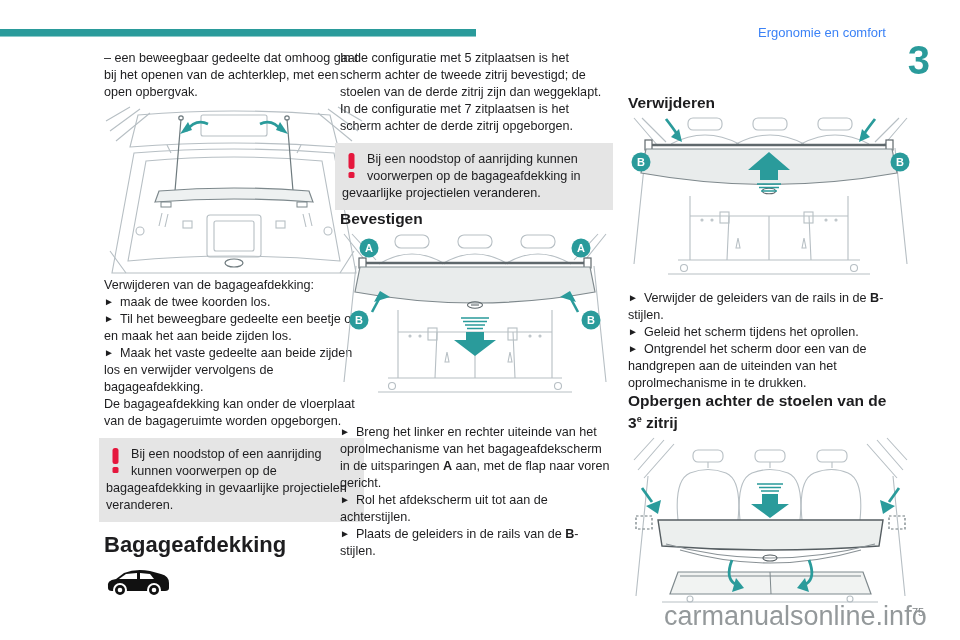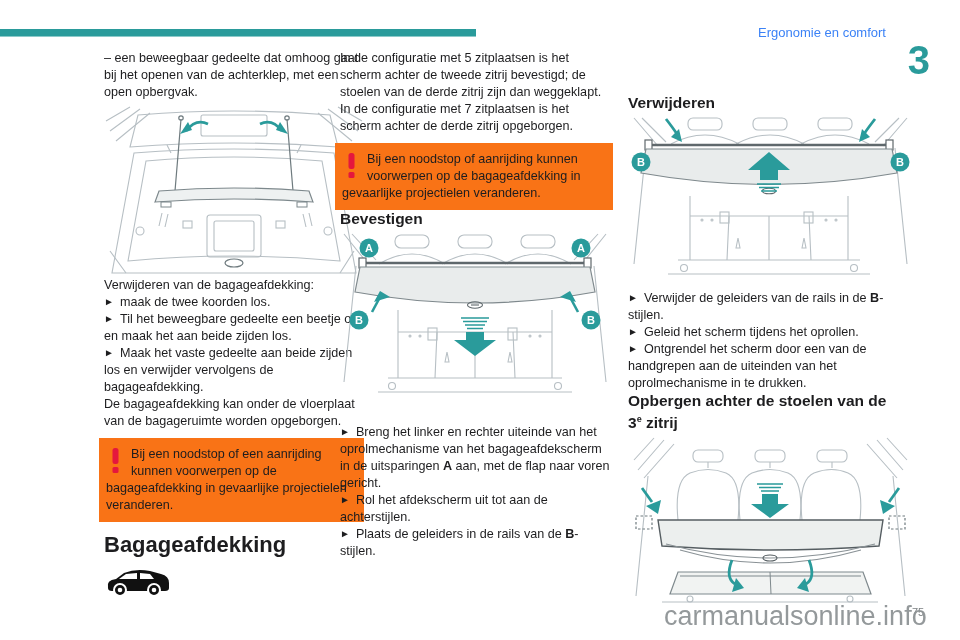"Bij een noodstop of aanrijding" .warnbox { background: #f97316 -> #e5e5e5 }
